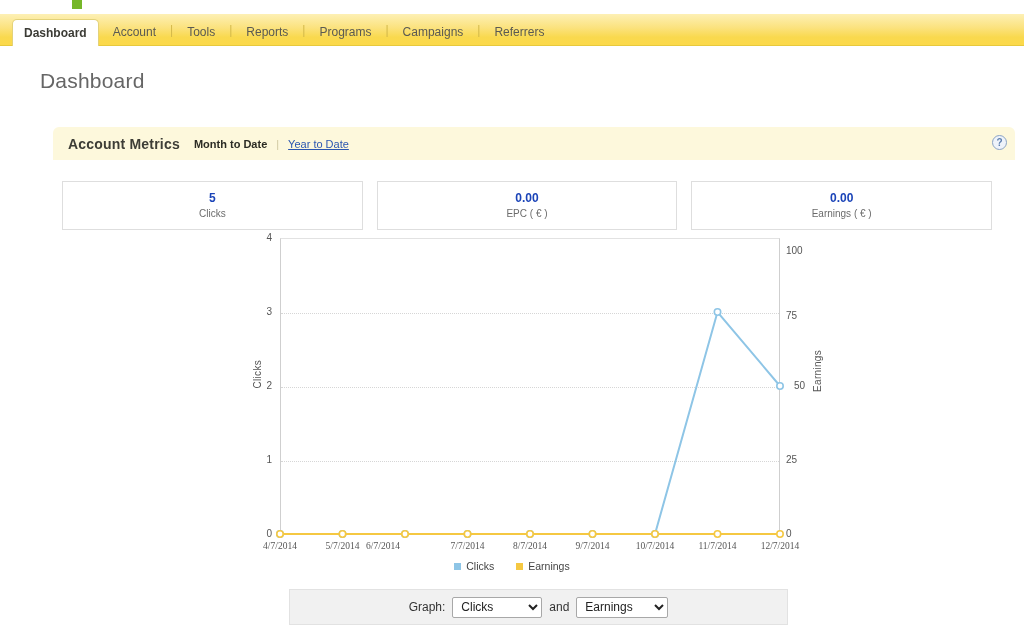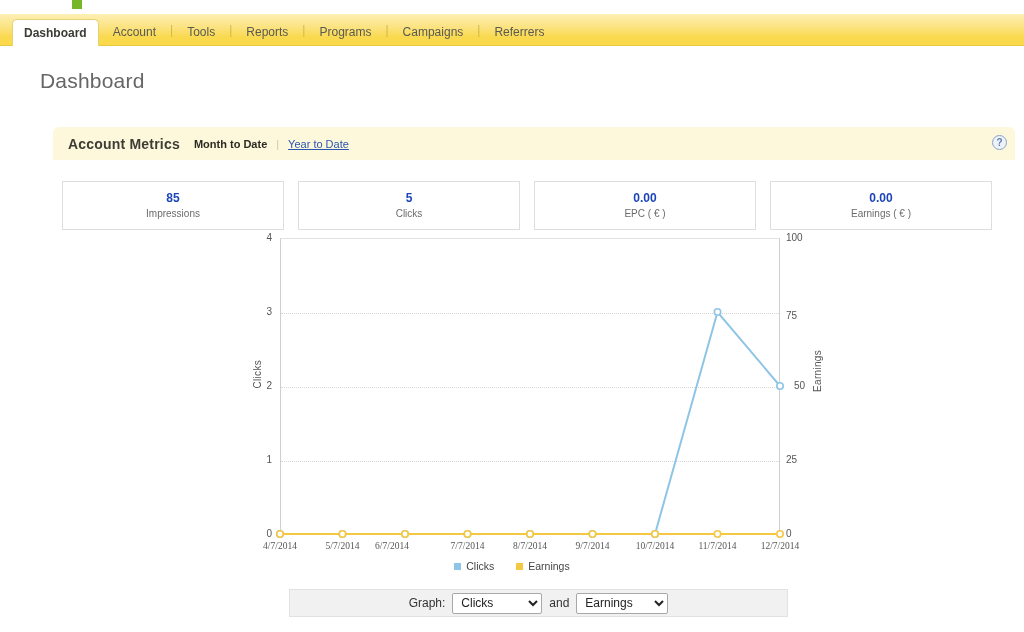"85" div.metric-card { html: <div> <span>85</span> <span>Impressions</span> </div> -> none }
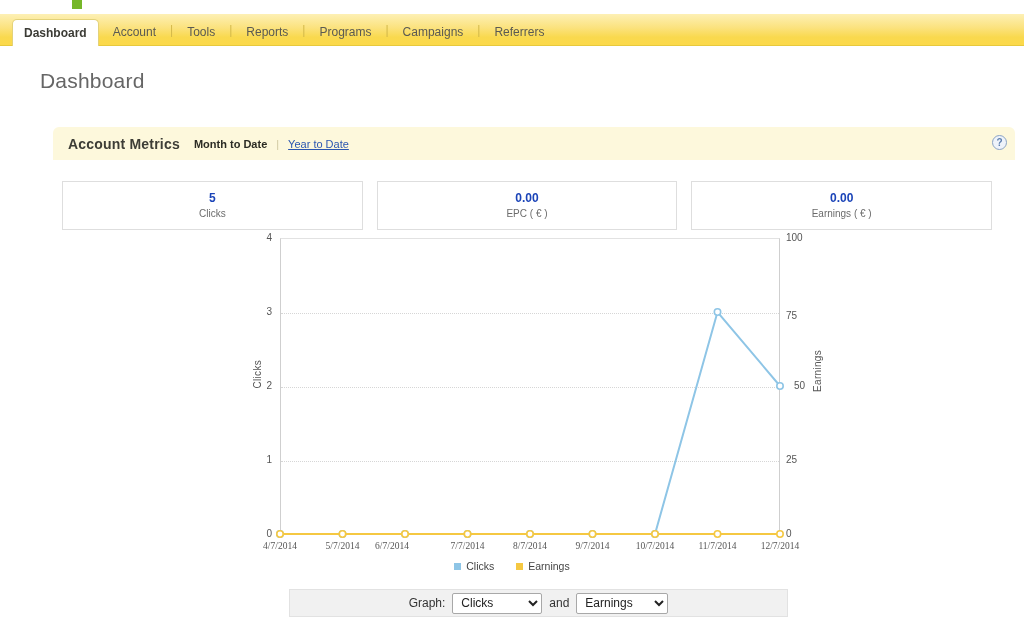"100" div.ytick { top: 0px -> 13px }
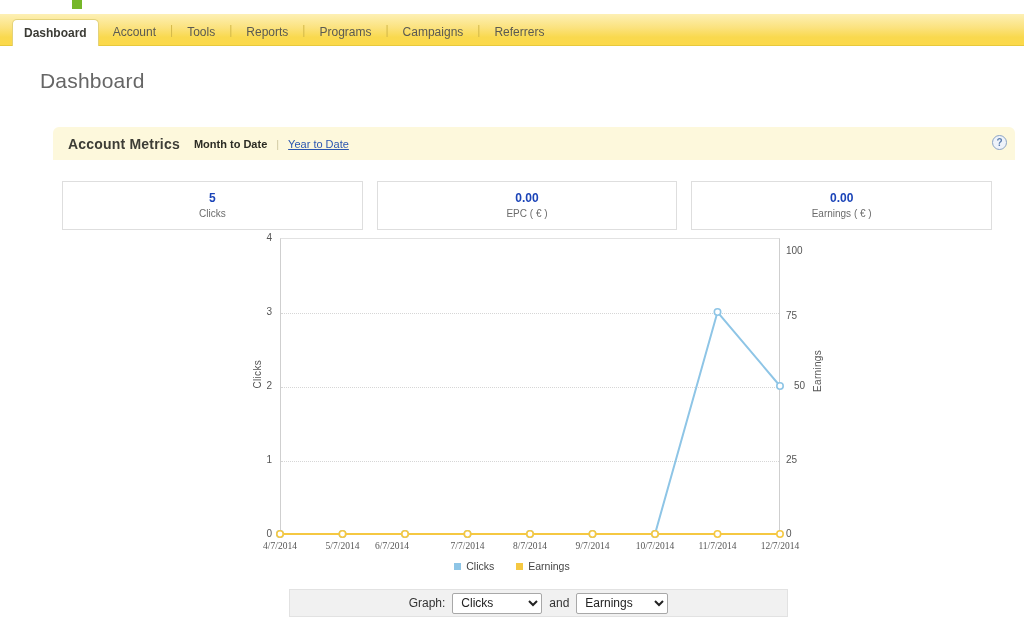"6/7/2014" div.xtick { left: 357px -> 348px }
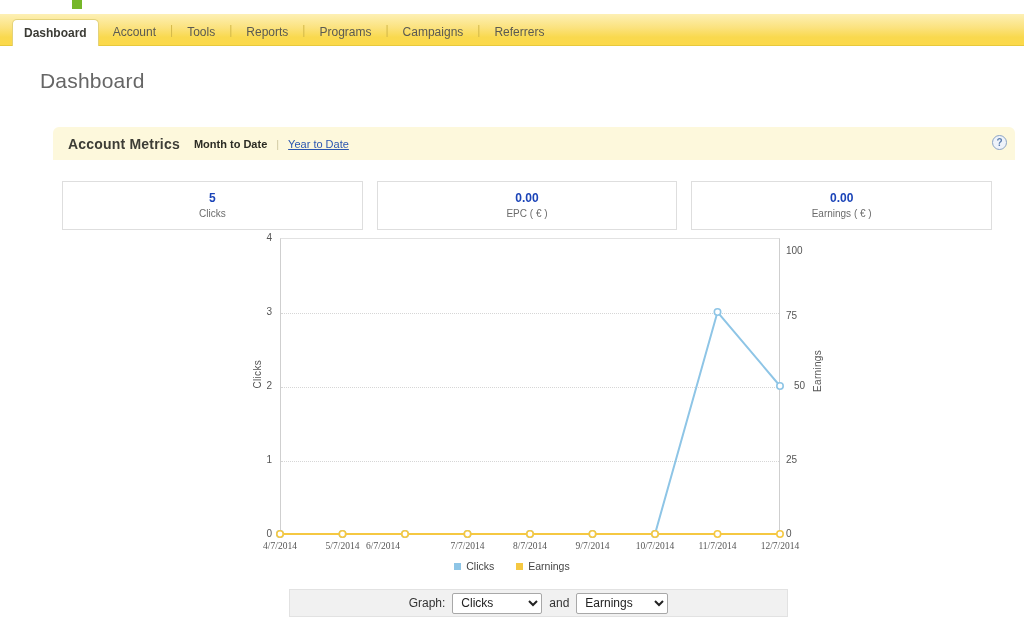"Graph:" .graphbar { height: 28px -> 36px }
